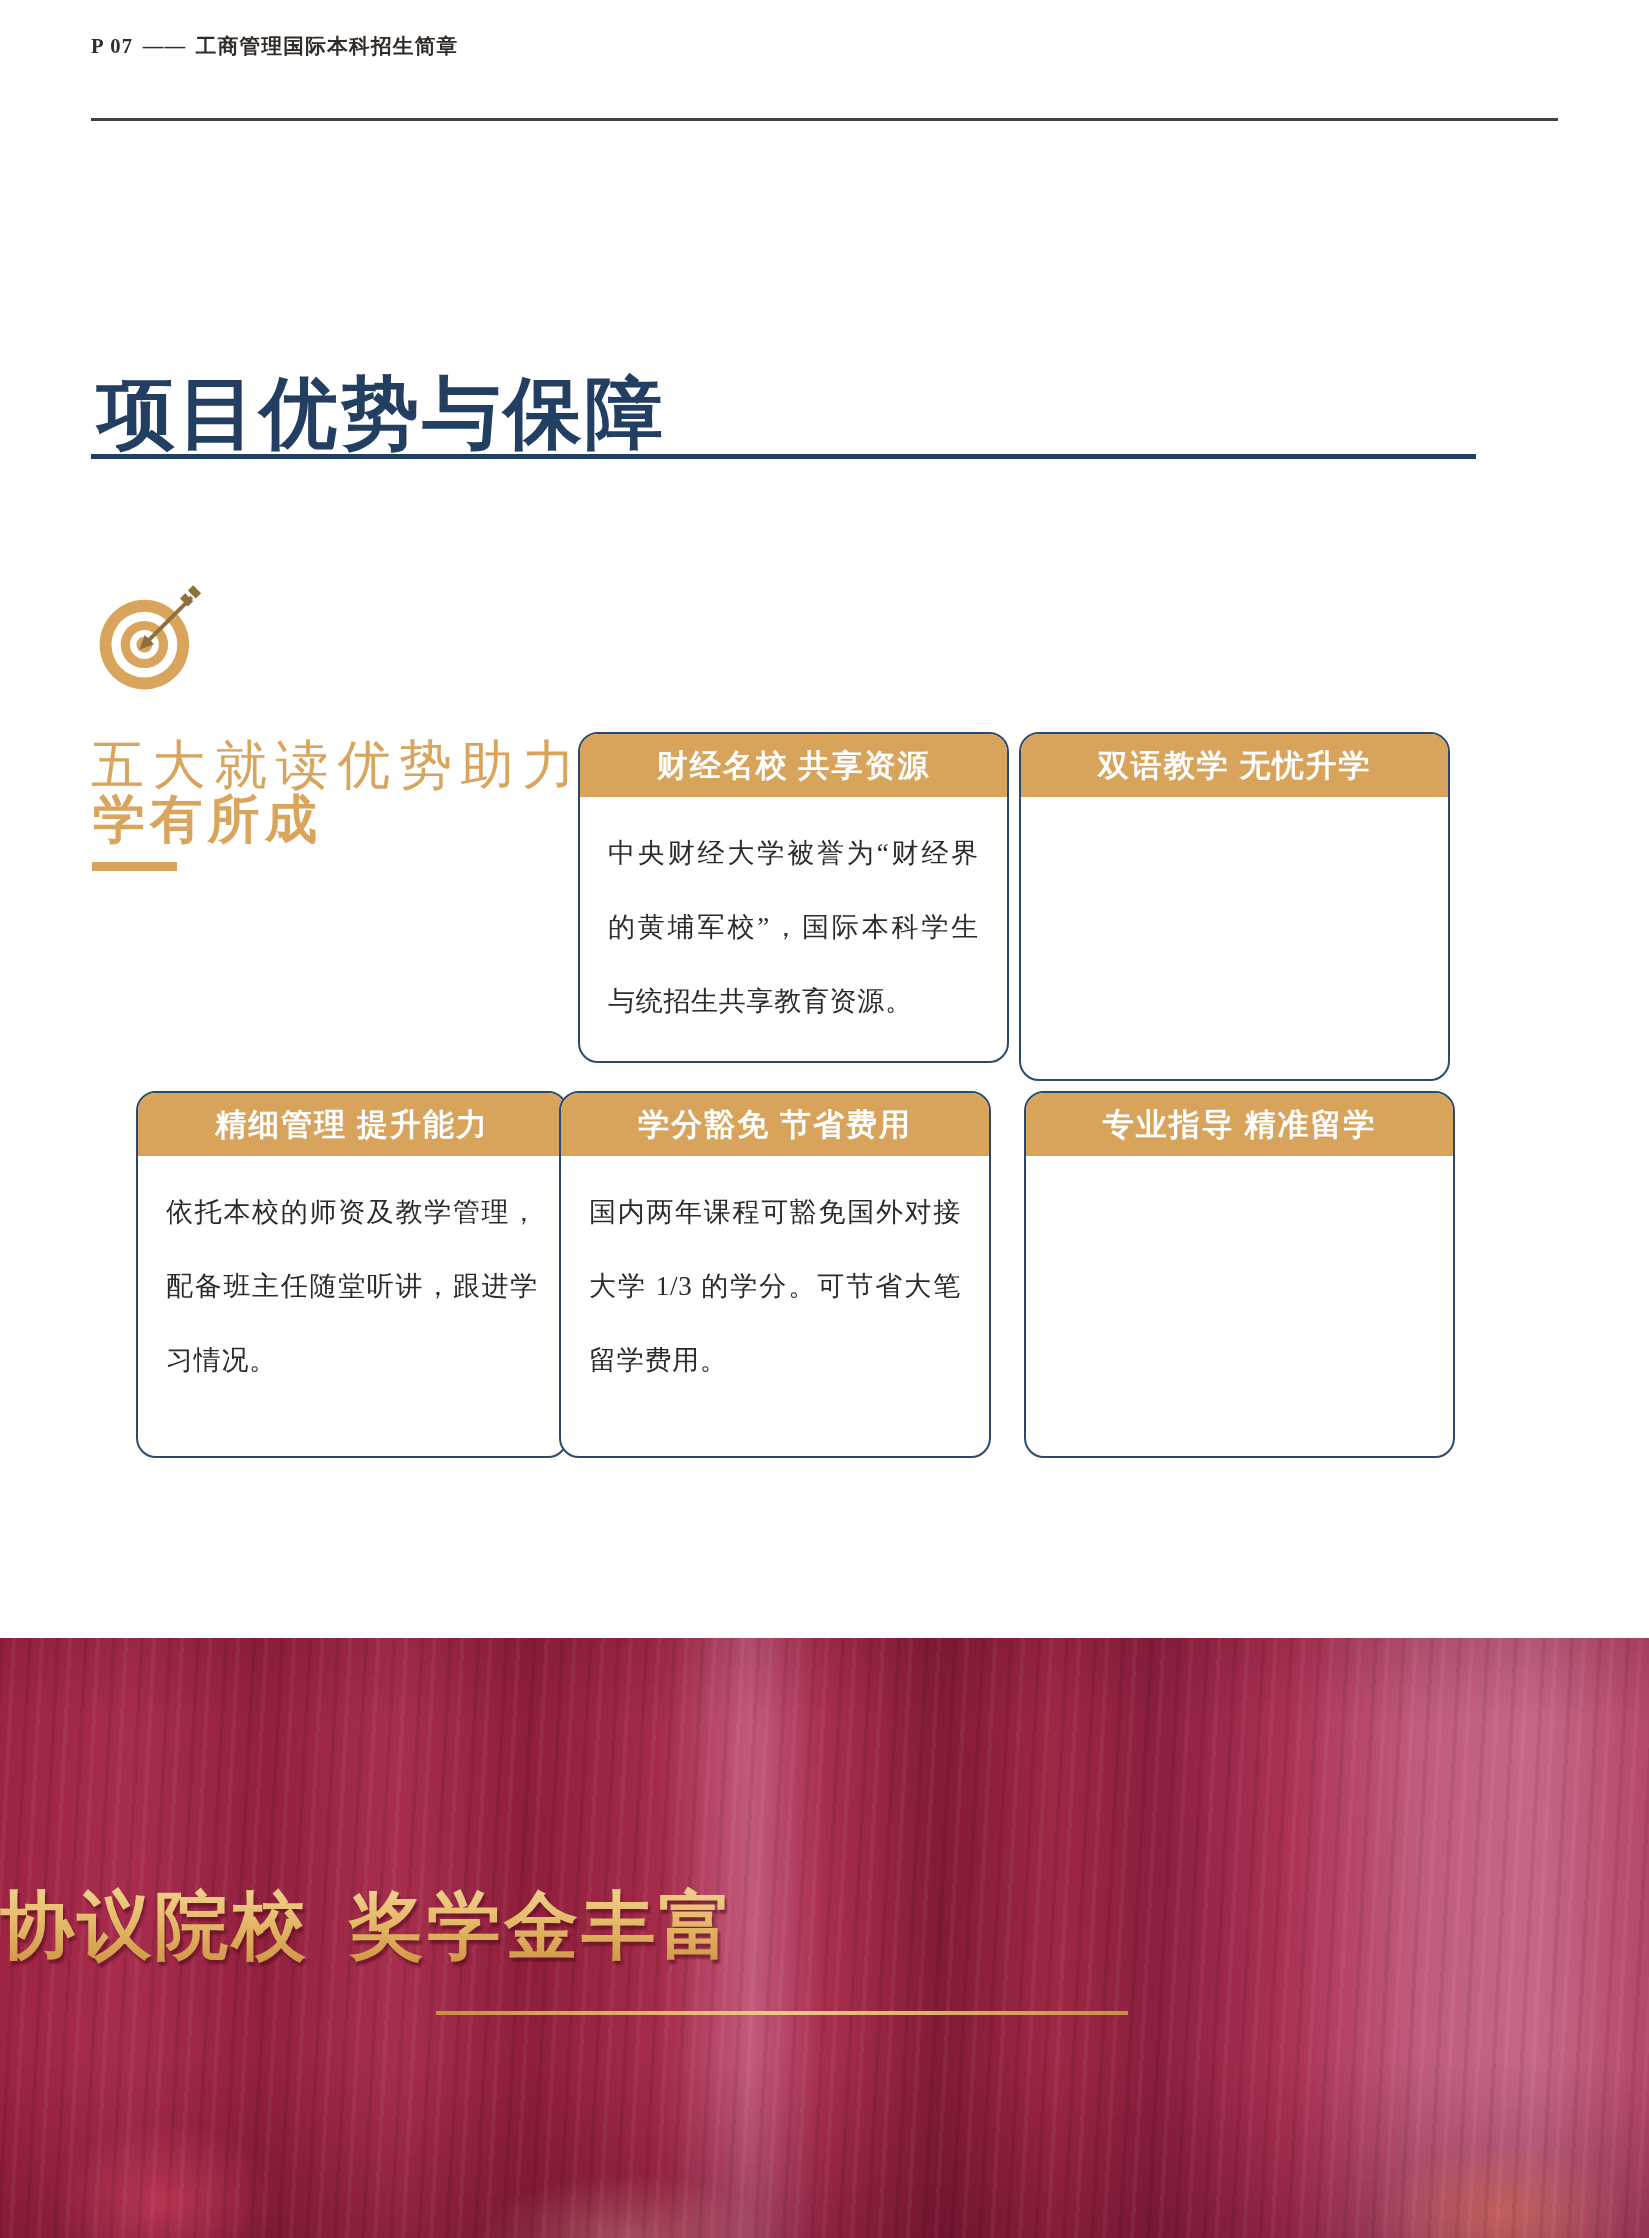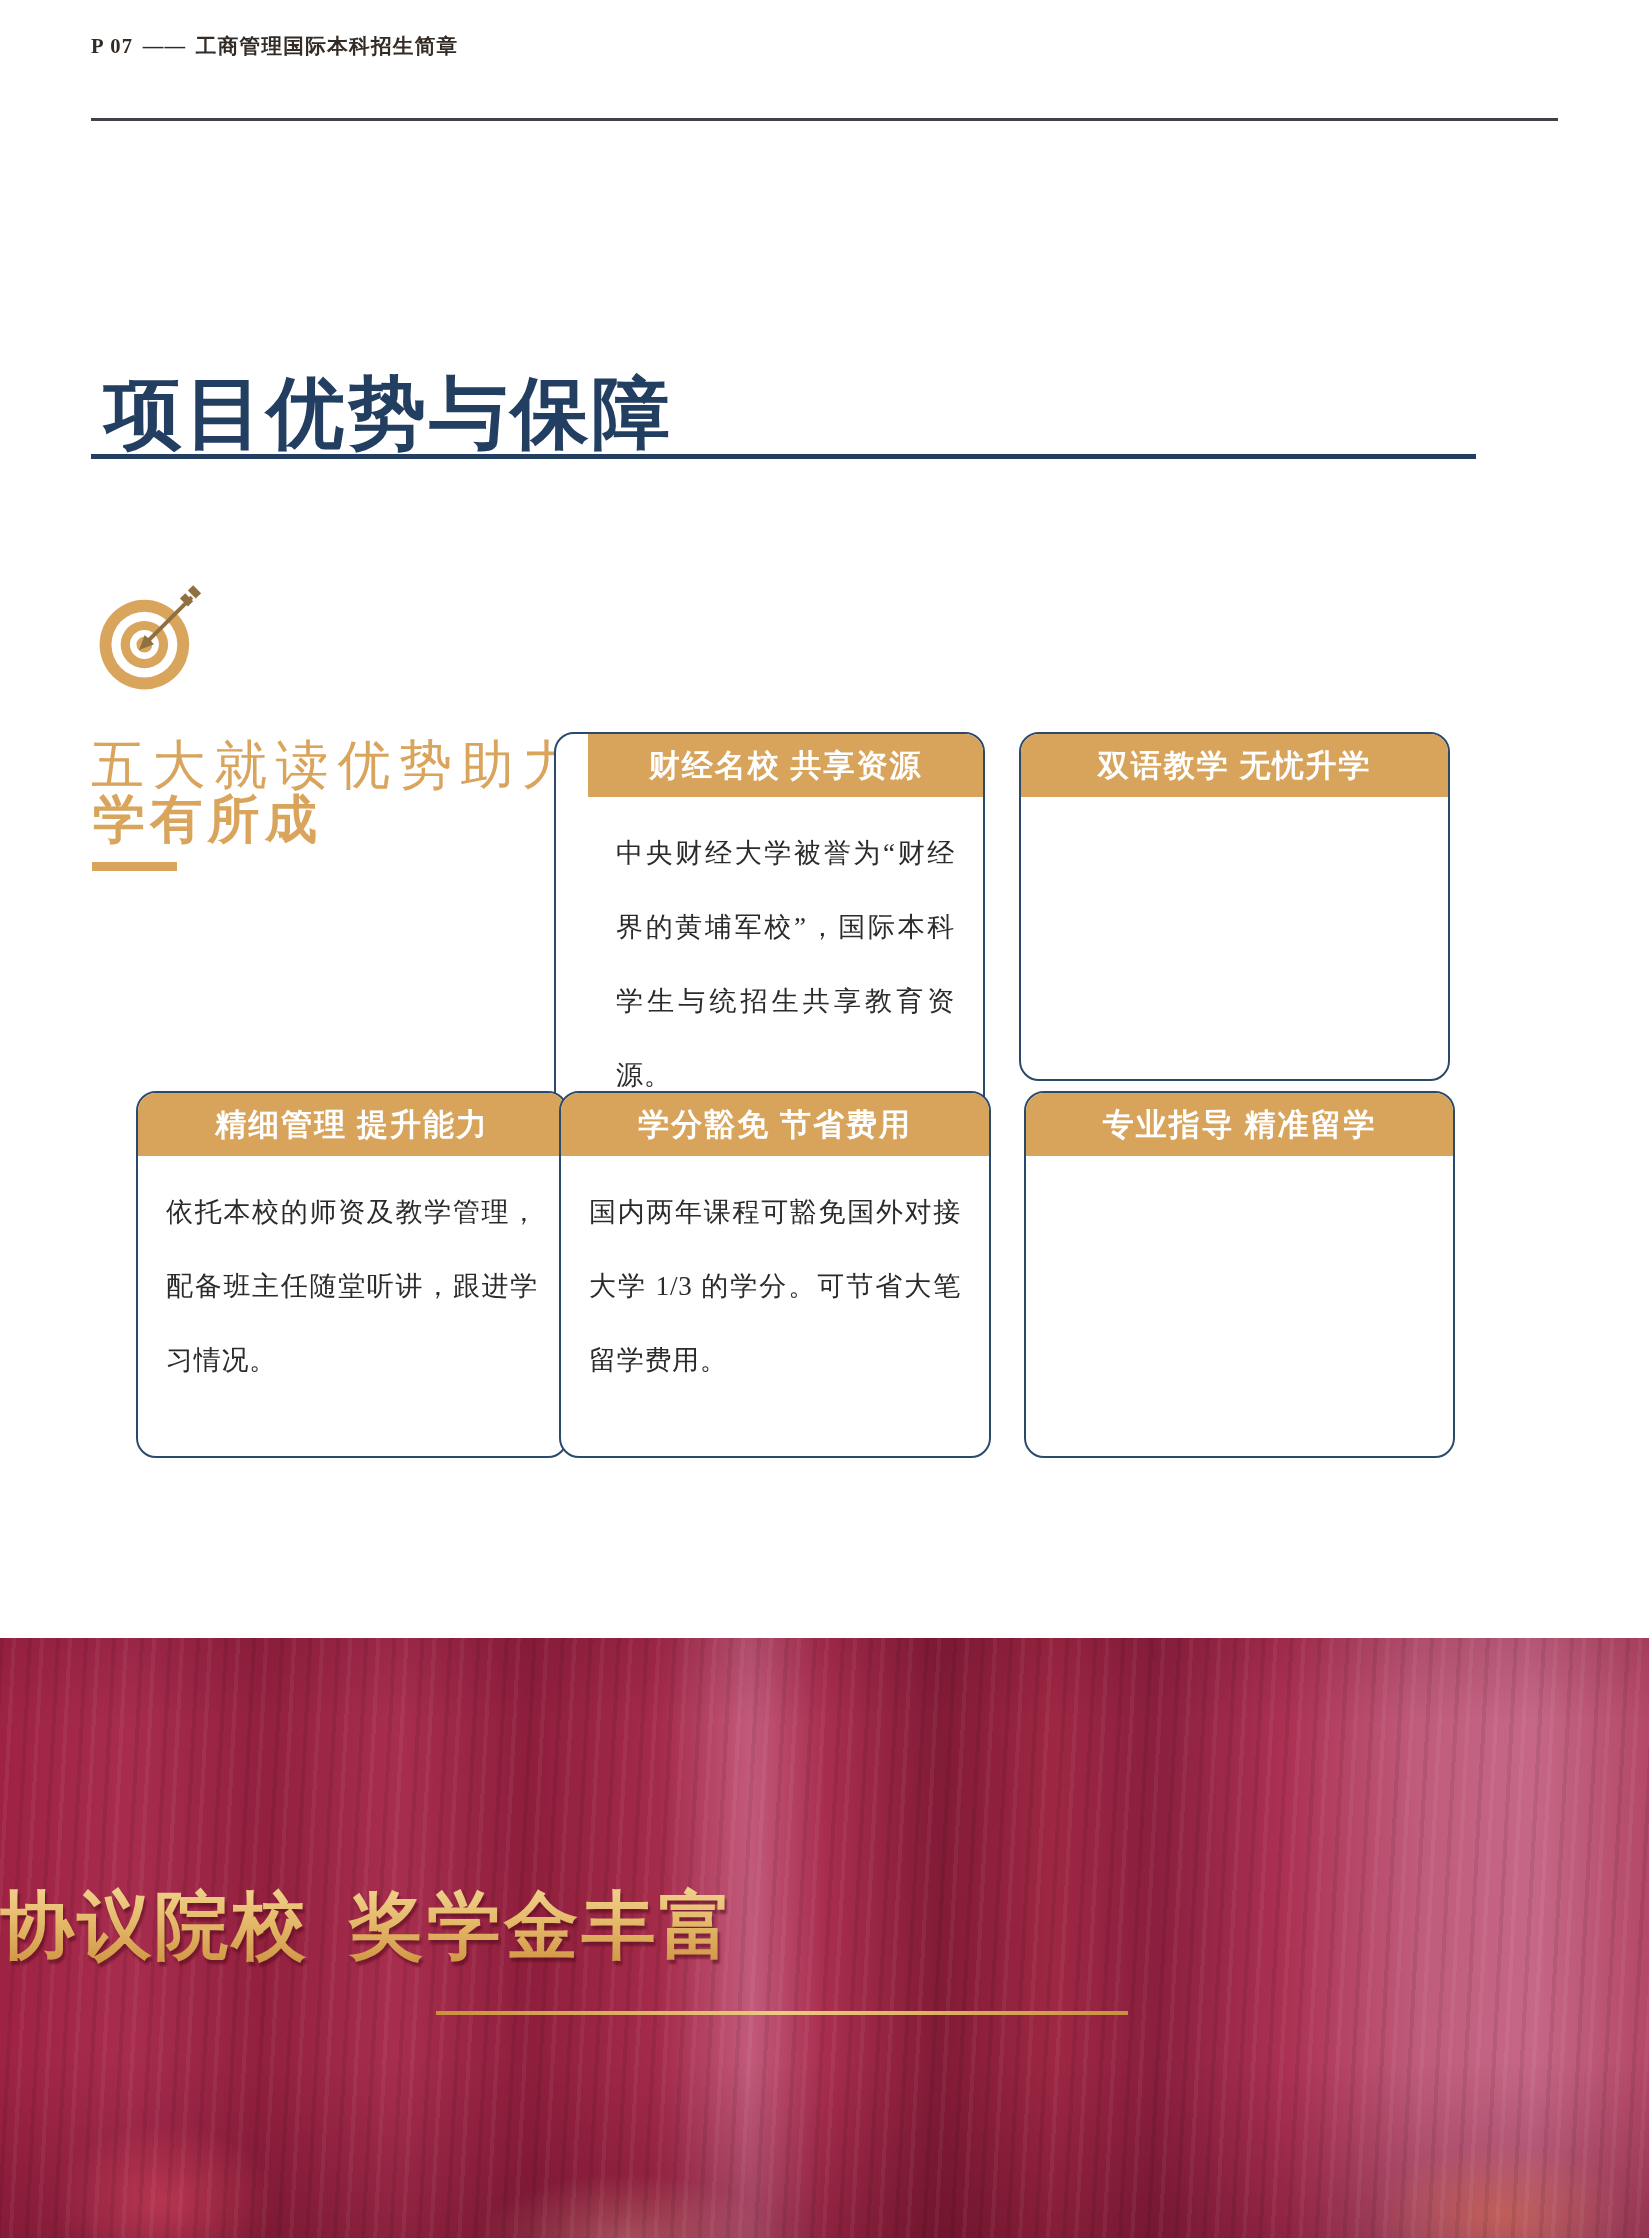"项目优势与保障" .page-title { left: 104px -> 97px }
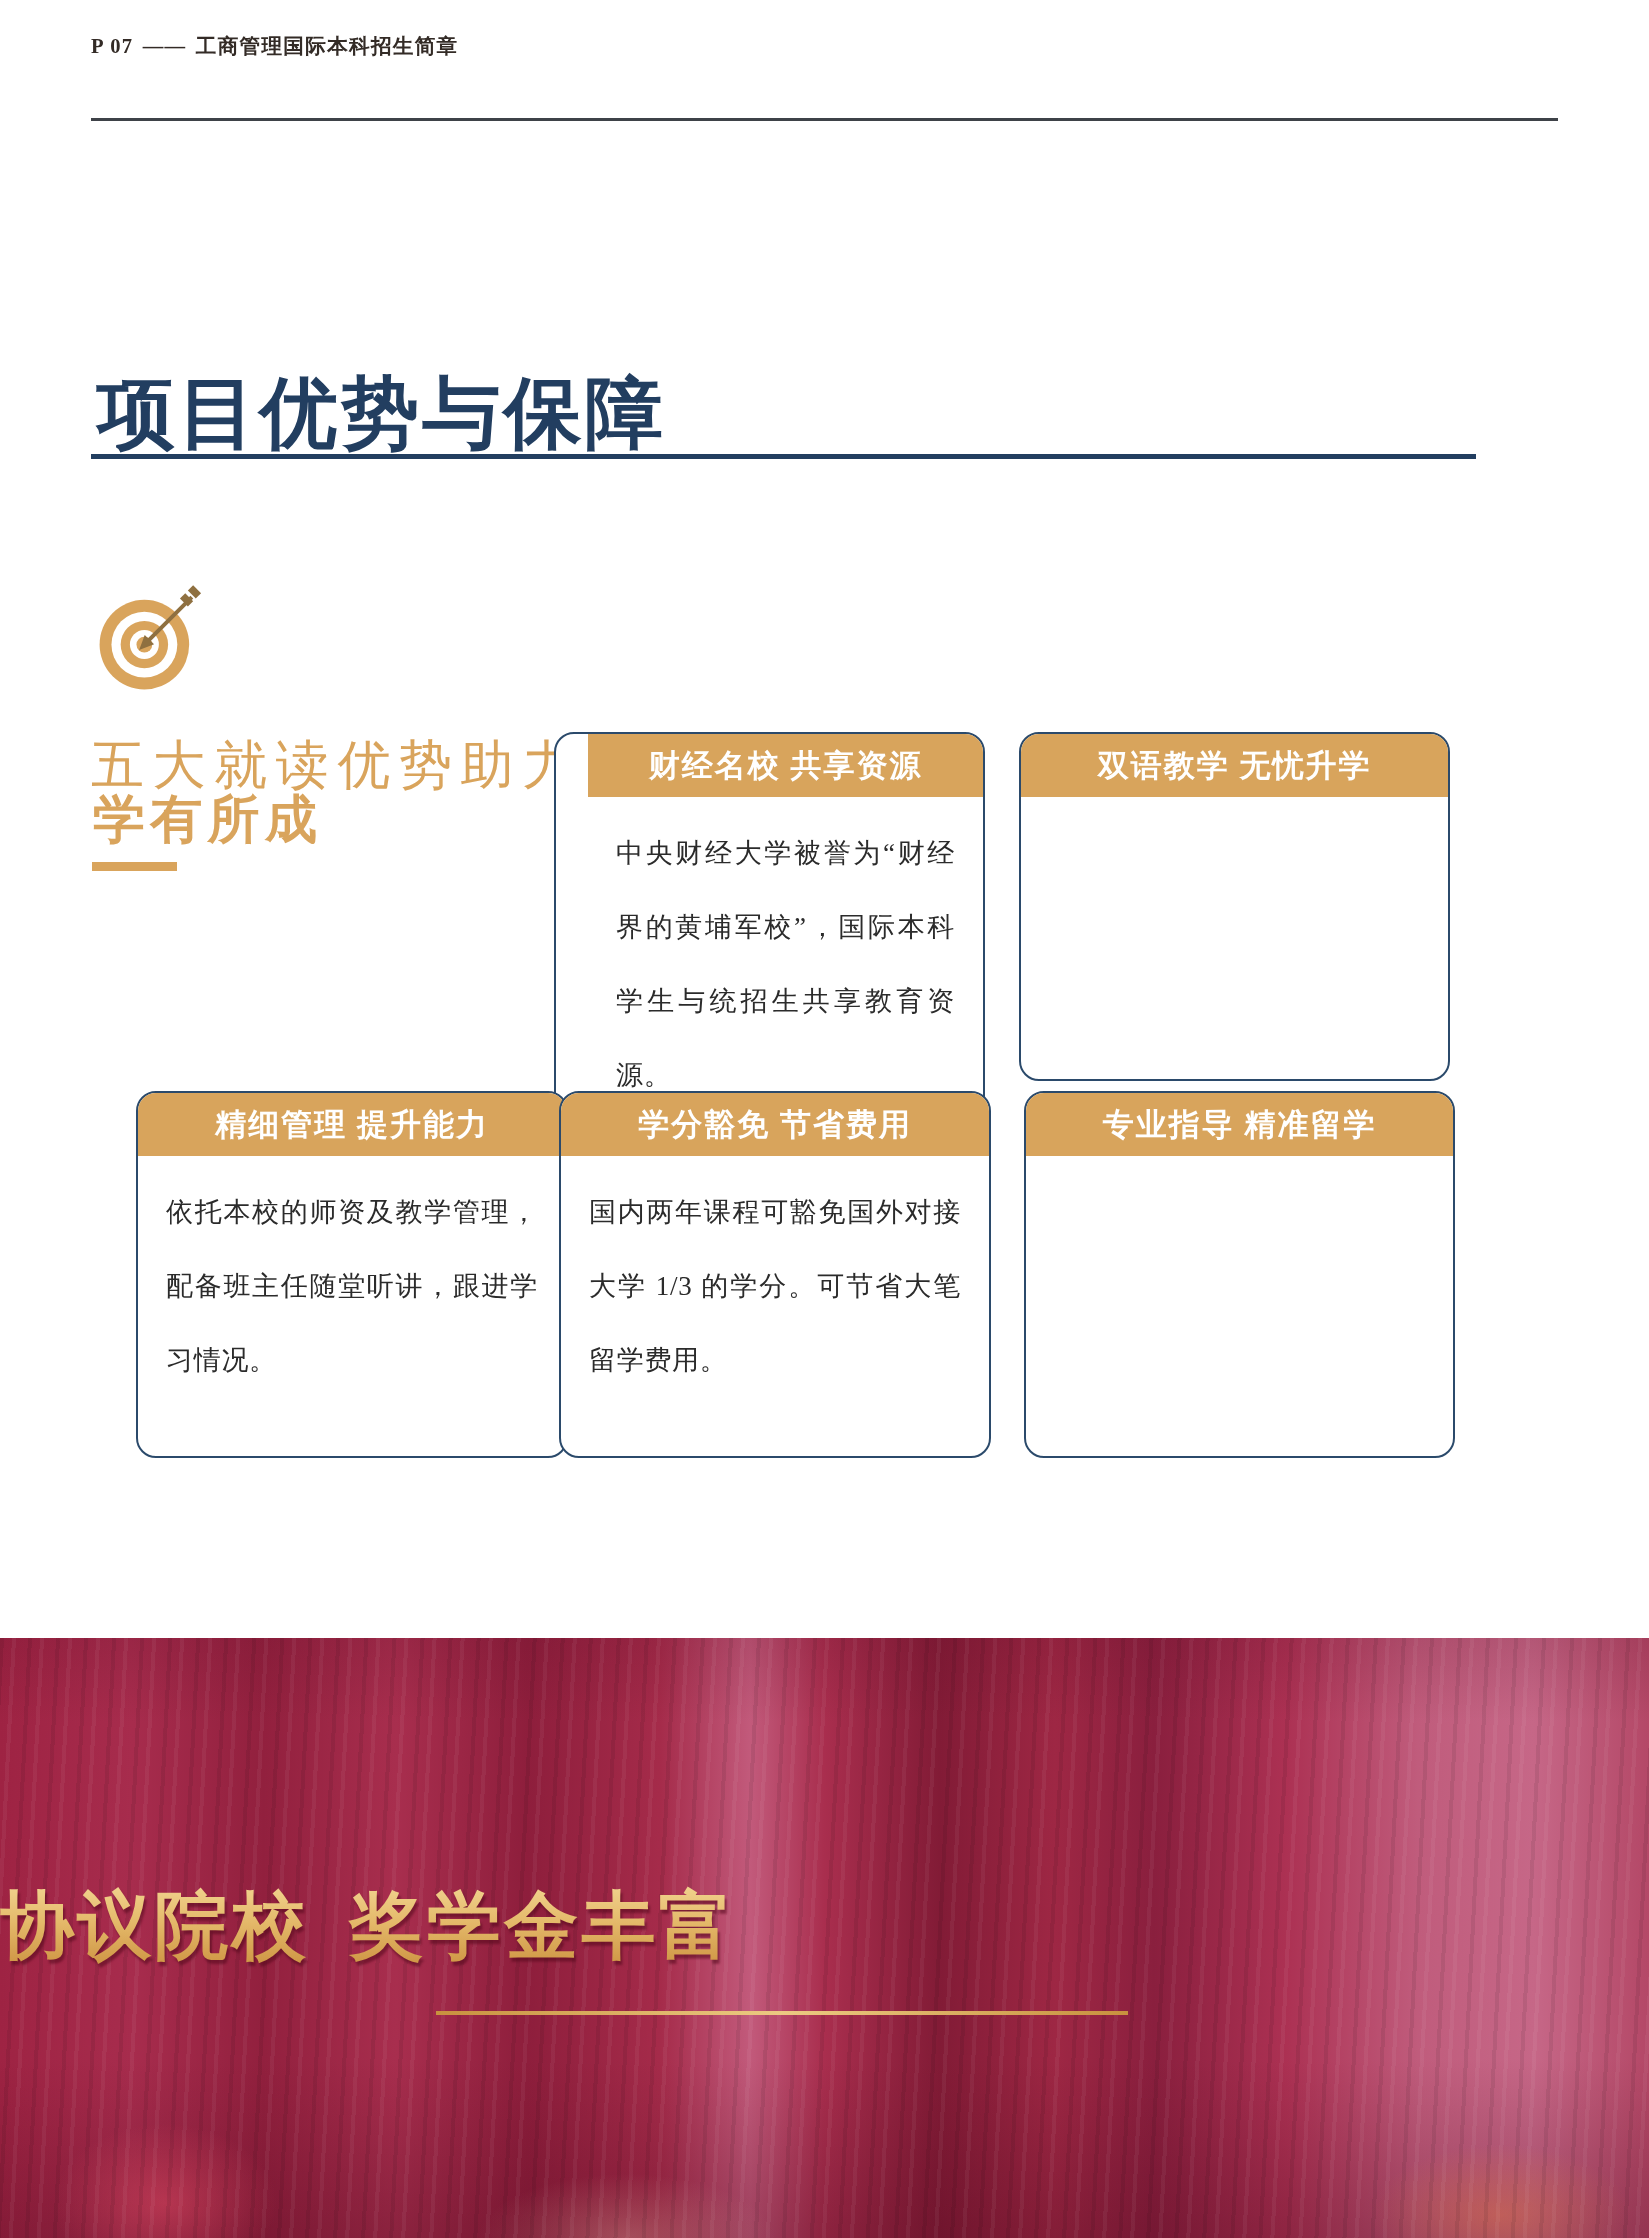"财经名校 共享资源" .card1 { height: 424px -> 331px; left: 554px -> 578px; padding-left: 32px -> none }
